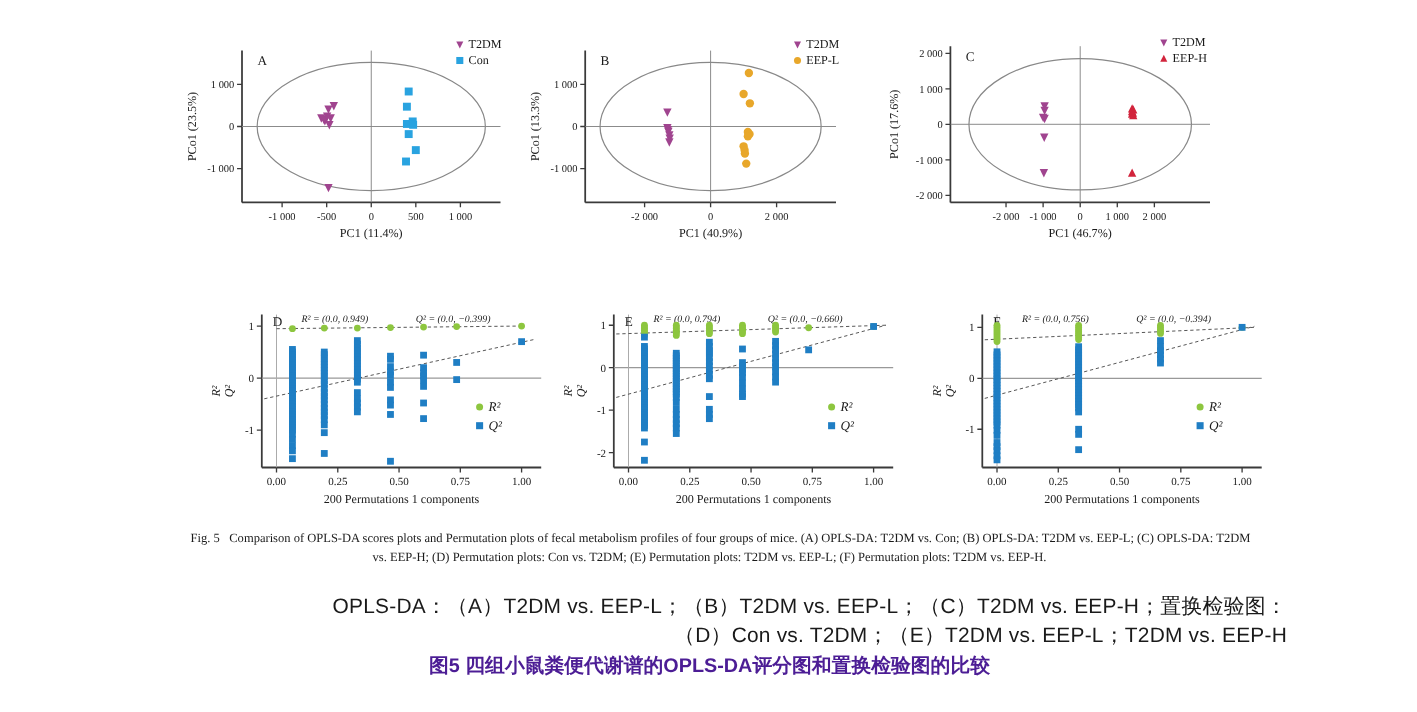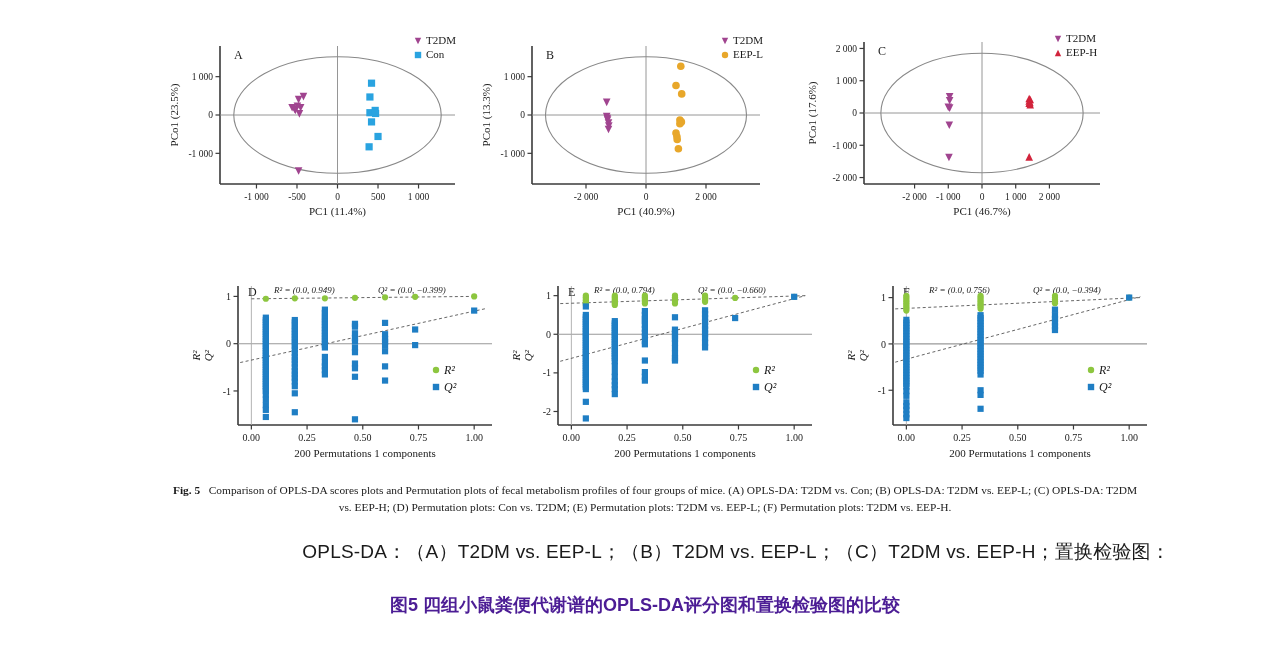"Fig. 5" .caption-en b { font-weight: bold -> normal }
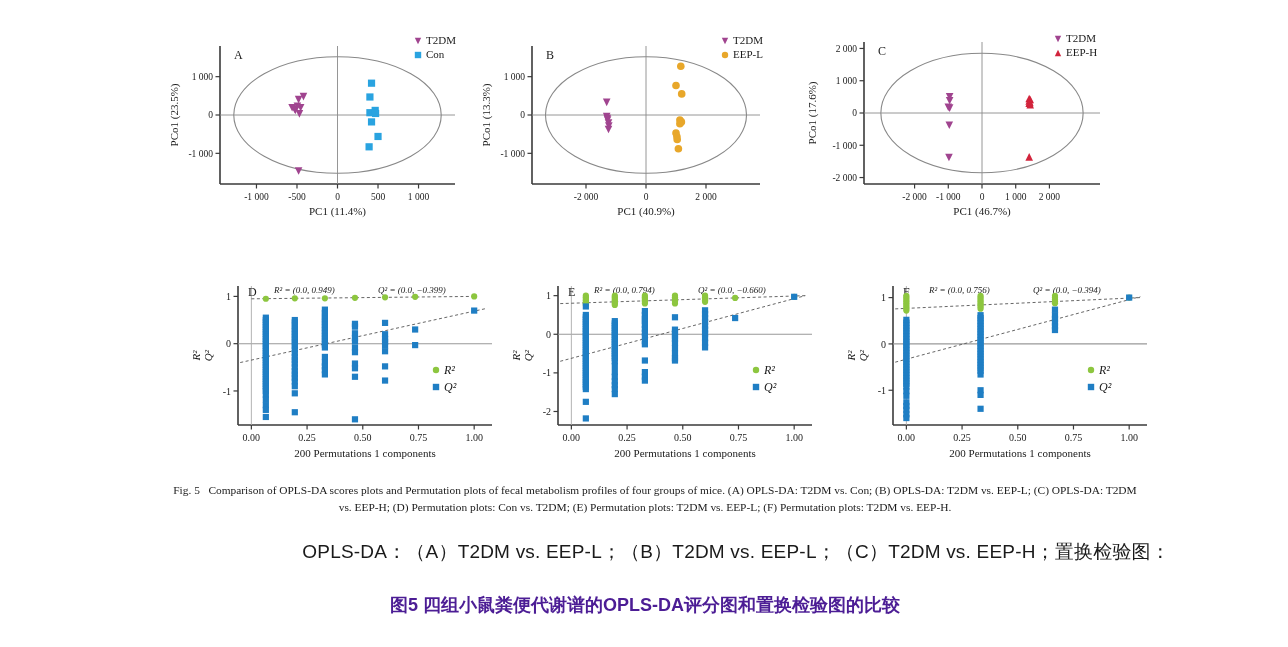"（D）Con vs. T2DM；（E）T2DM vs. EEP-L；T2DM" div { html: none -> <div>（D）Con vs. T2DM；（E）T2DM vs. EEP-L；T2DM vs. EEP-H</div> }
